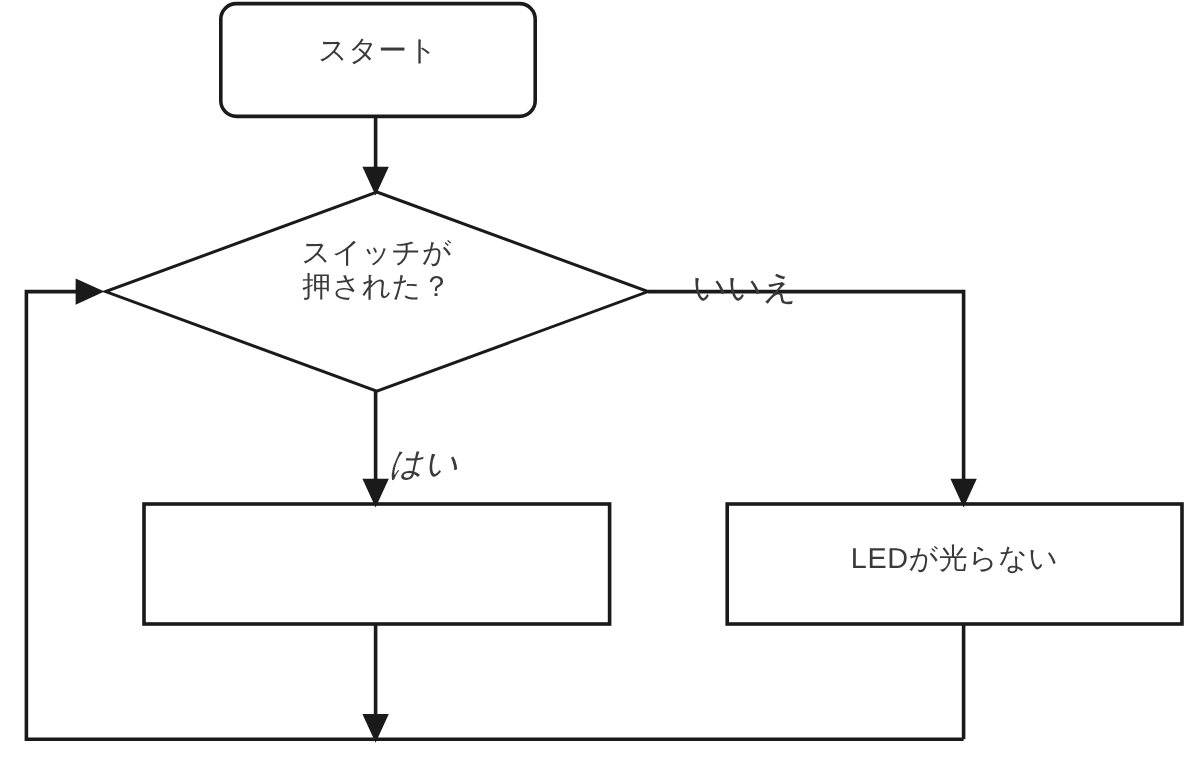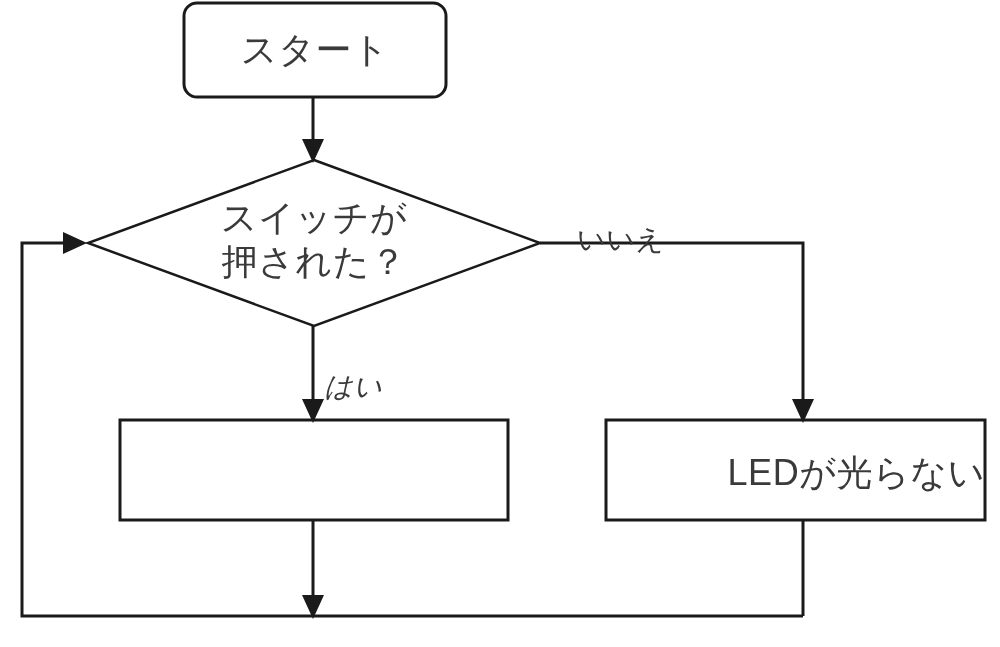"スタート" .node-label { font-size: 36px -> 24px }
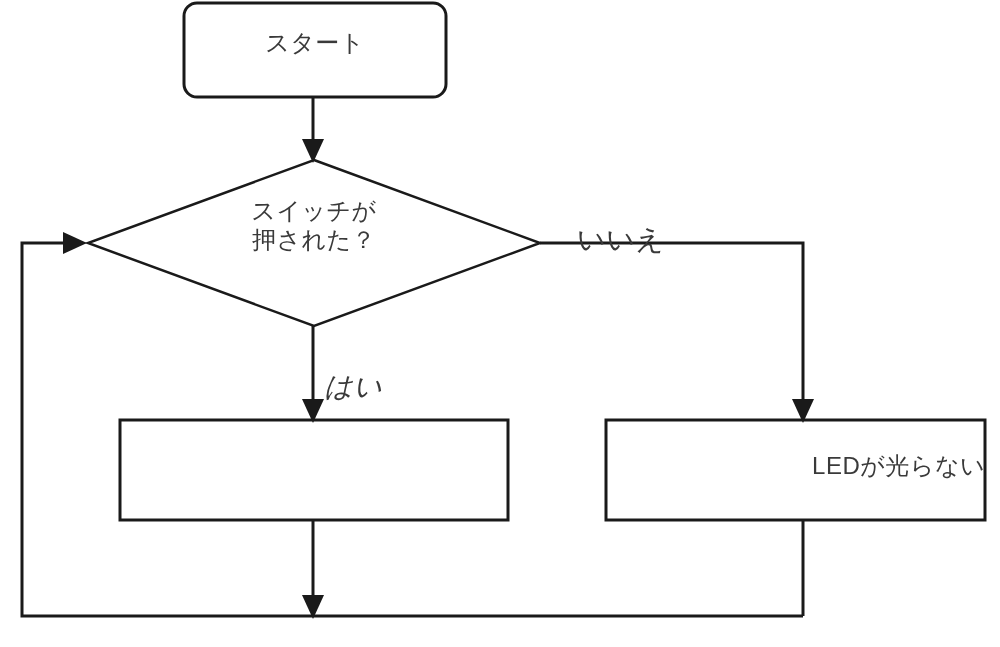"LEDが光らない" #label-process-no { text-align: right -> none }
